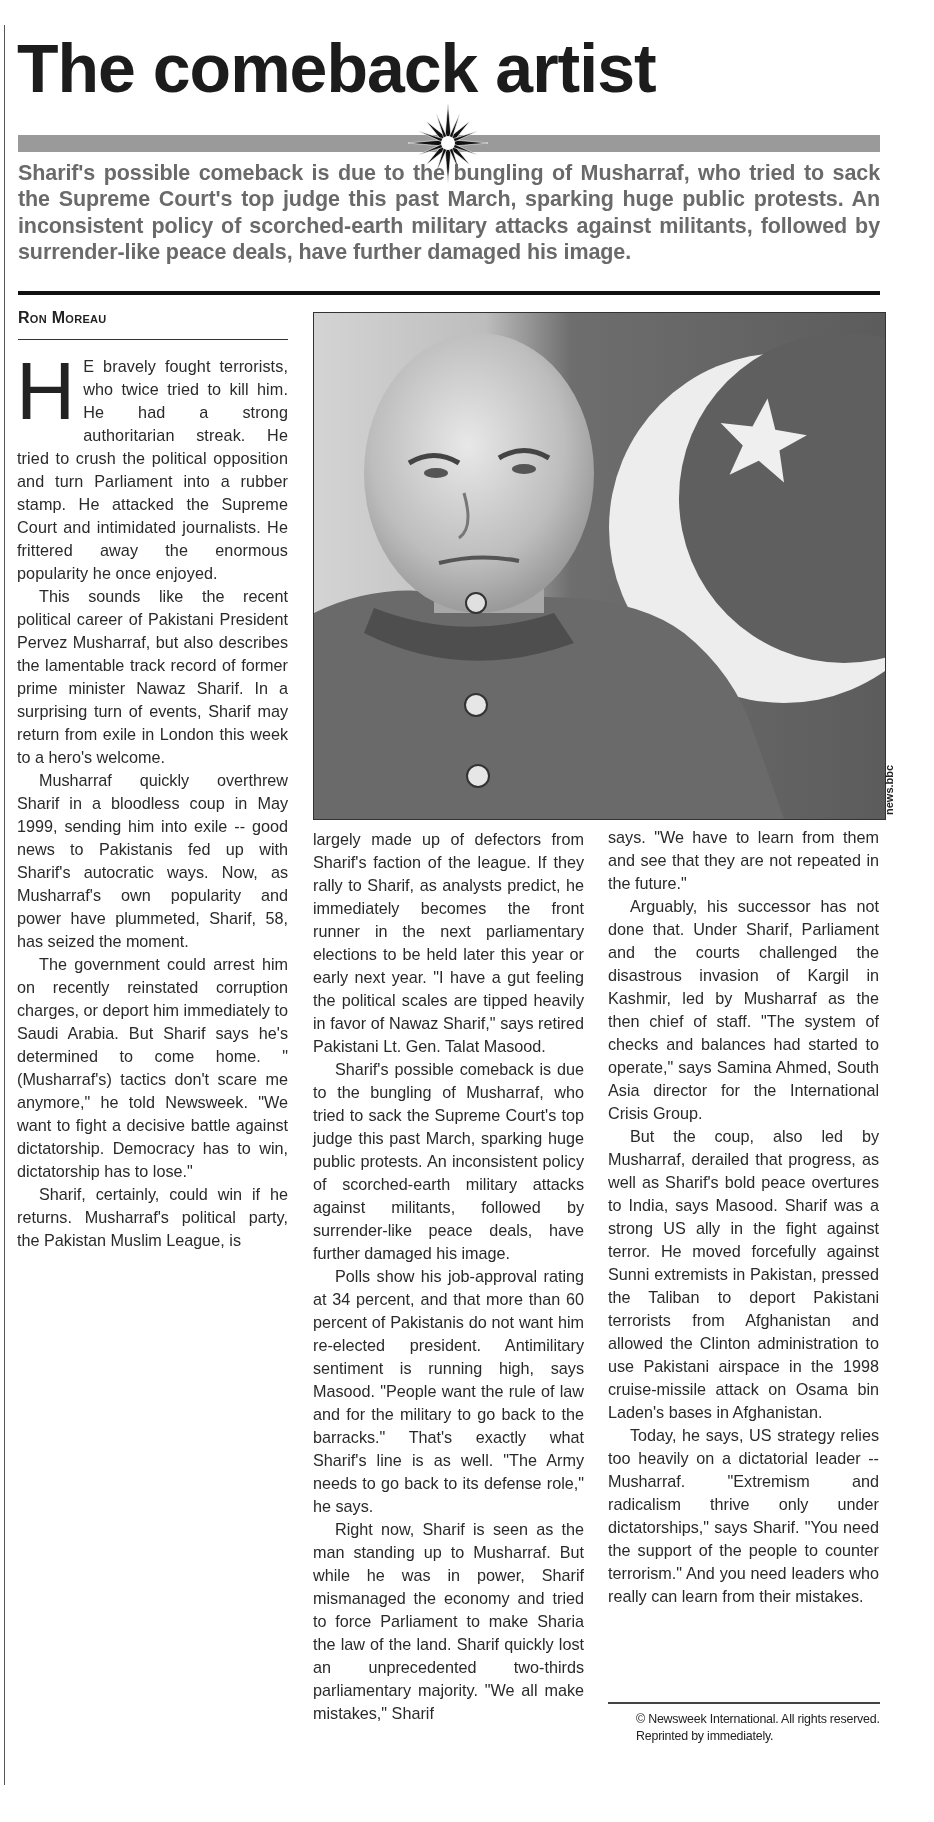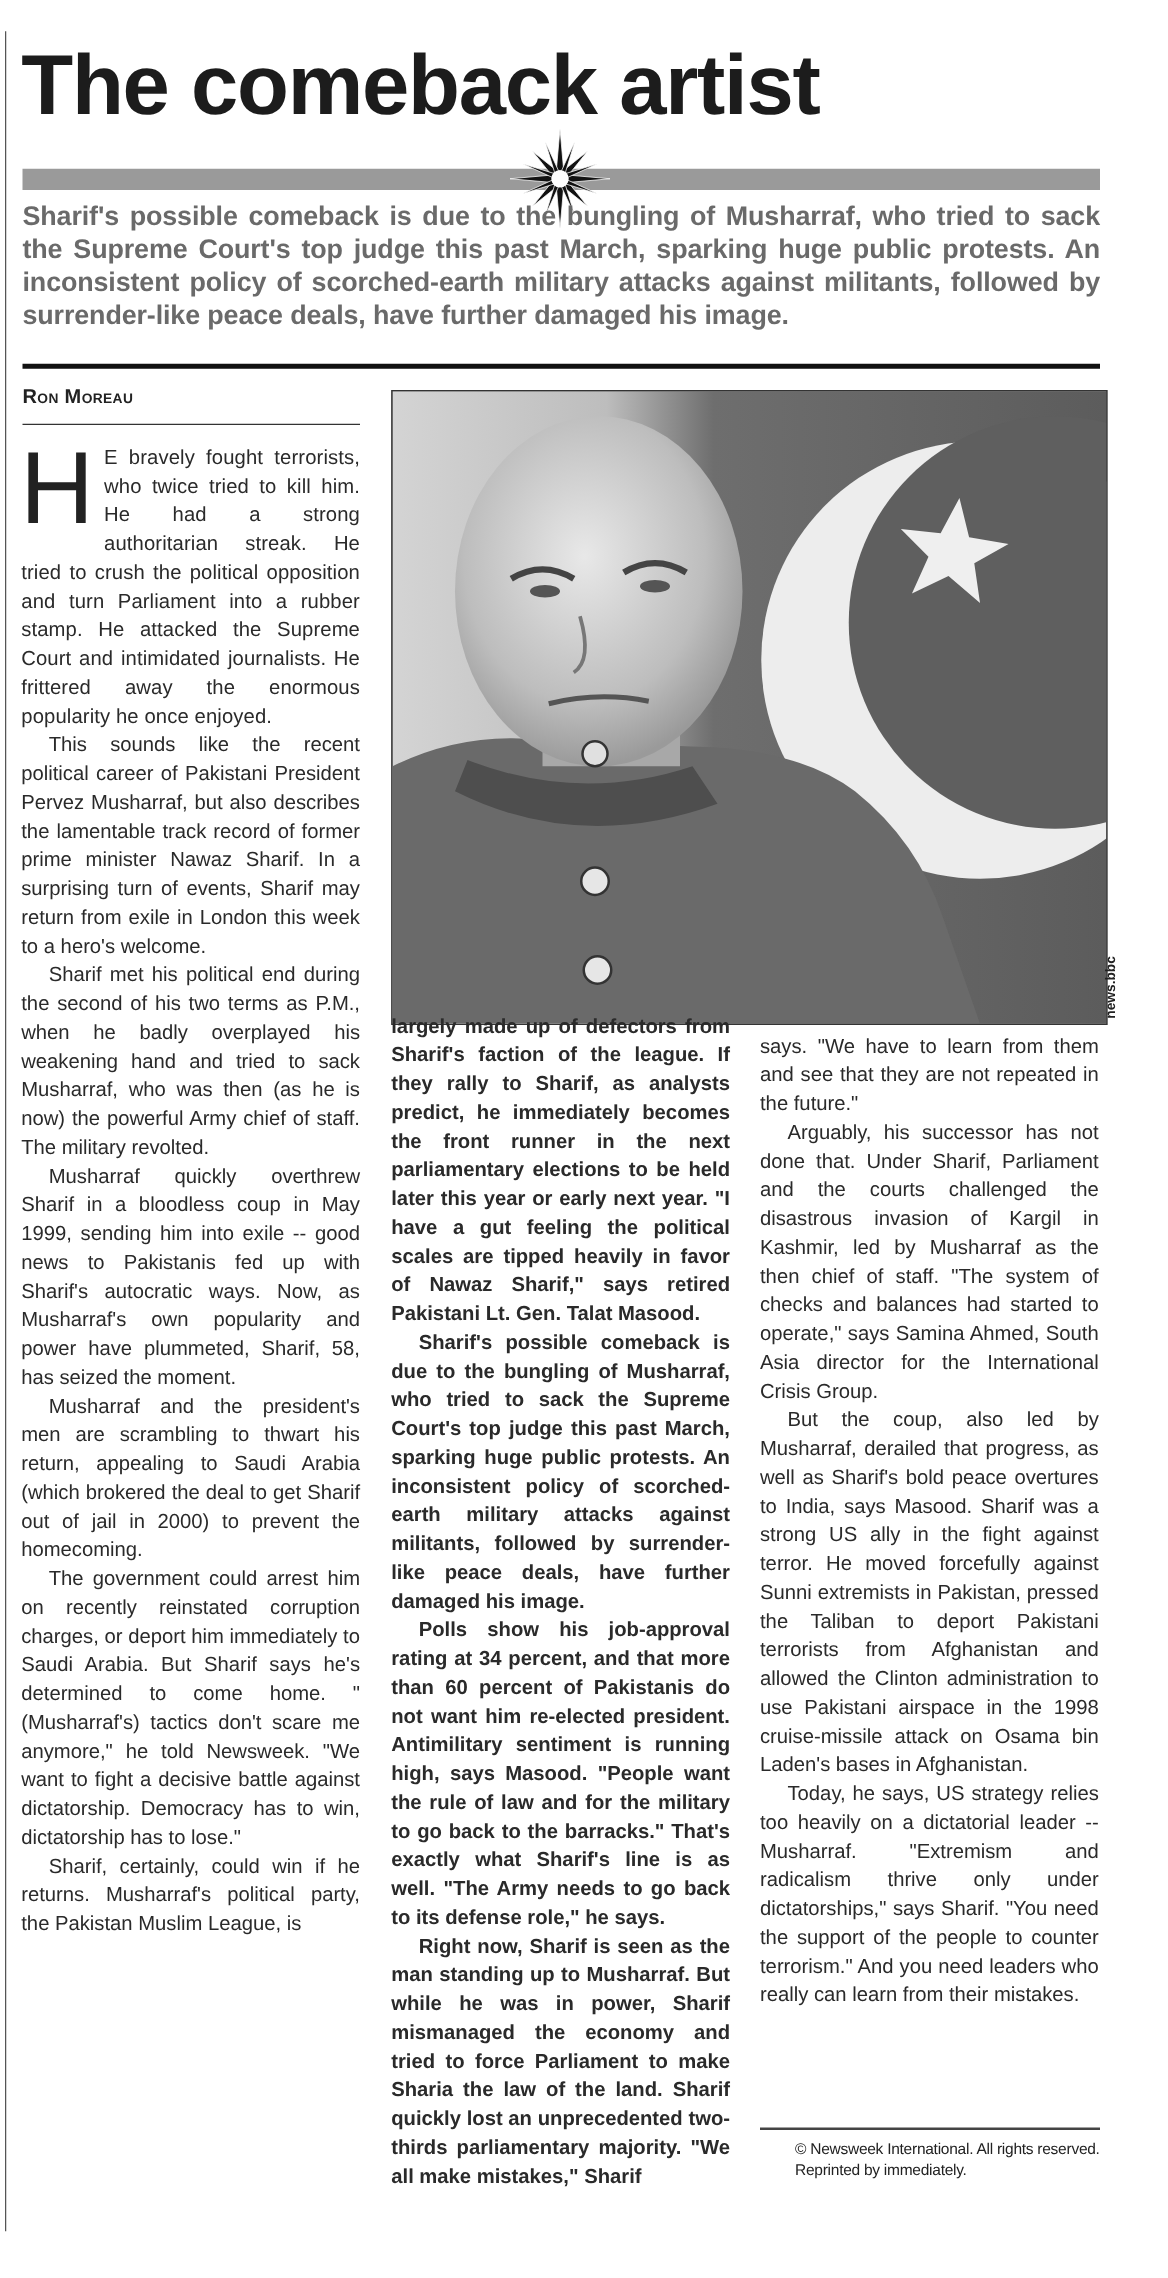"Sharif met his political end" p { html: <p>Sharif met his political end during the second of his two terms as P.M., when he badly overplayed his weakening hand and tried to sack Musharraf, who was then (as he is now) the powerful Army chief of staff. The military revolted.</p> -> none }
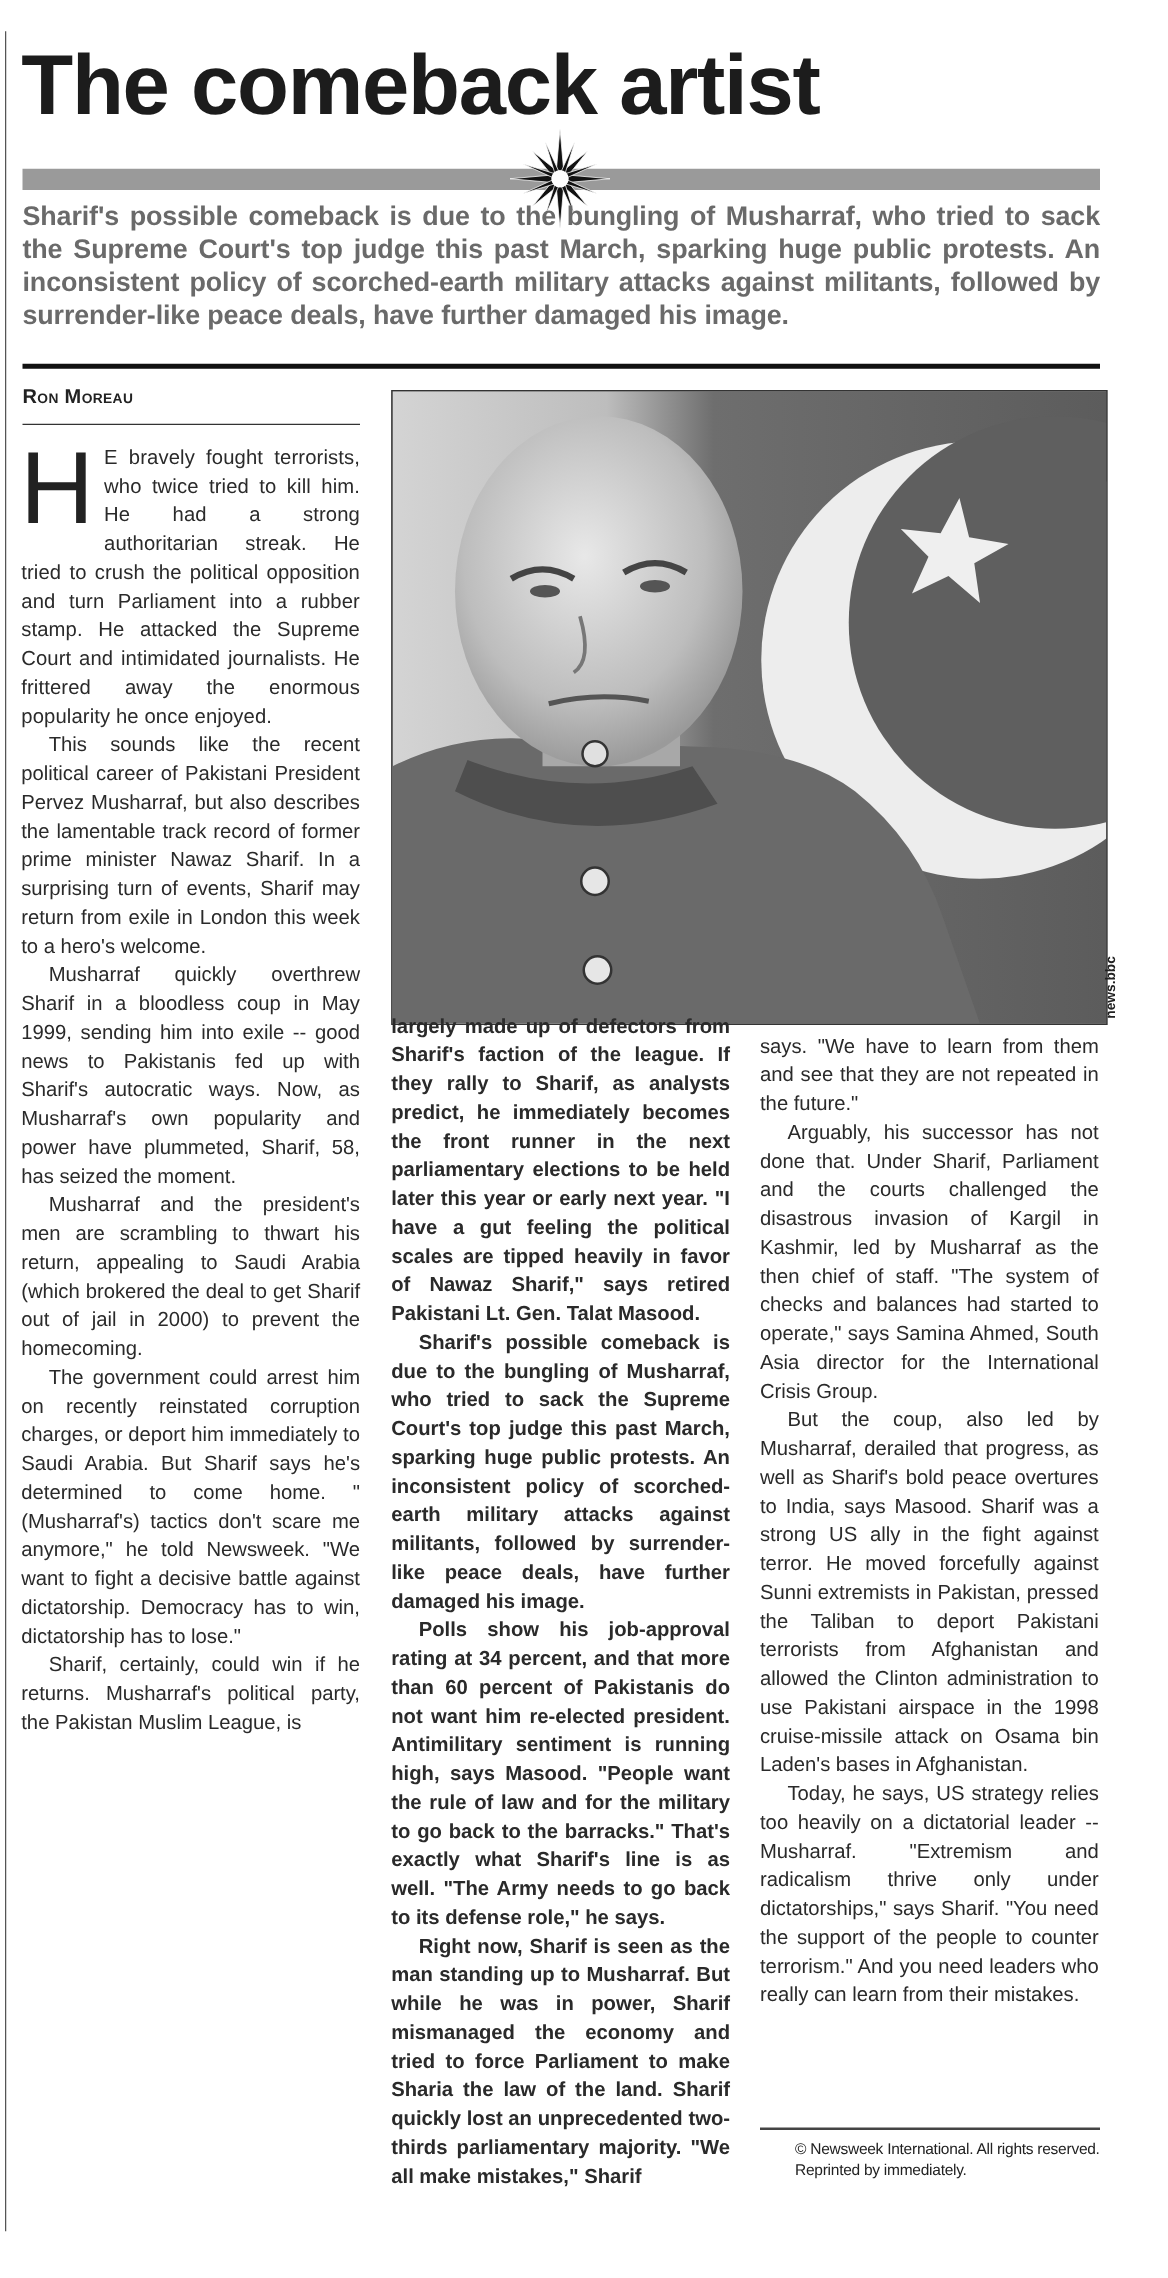"largely made up of defectors" .col2 { font-weight: bold -> none; top: 810px -> 828px }
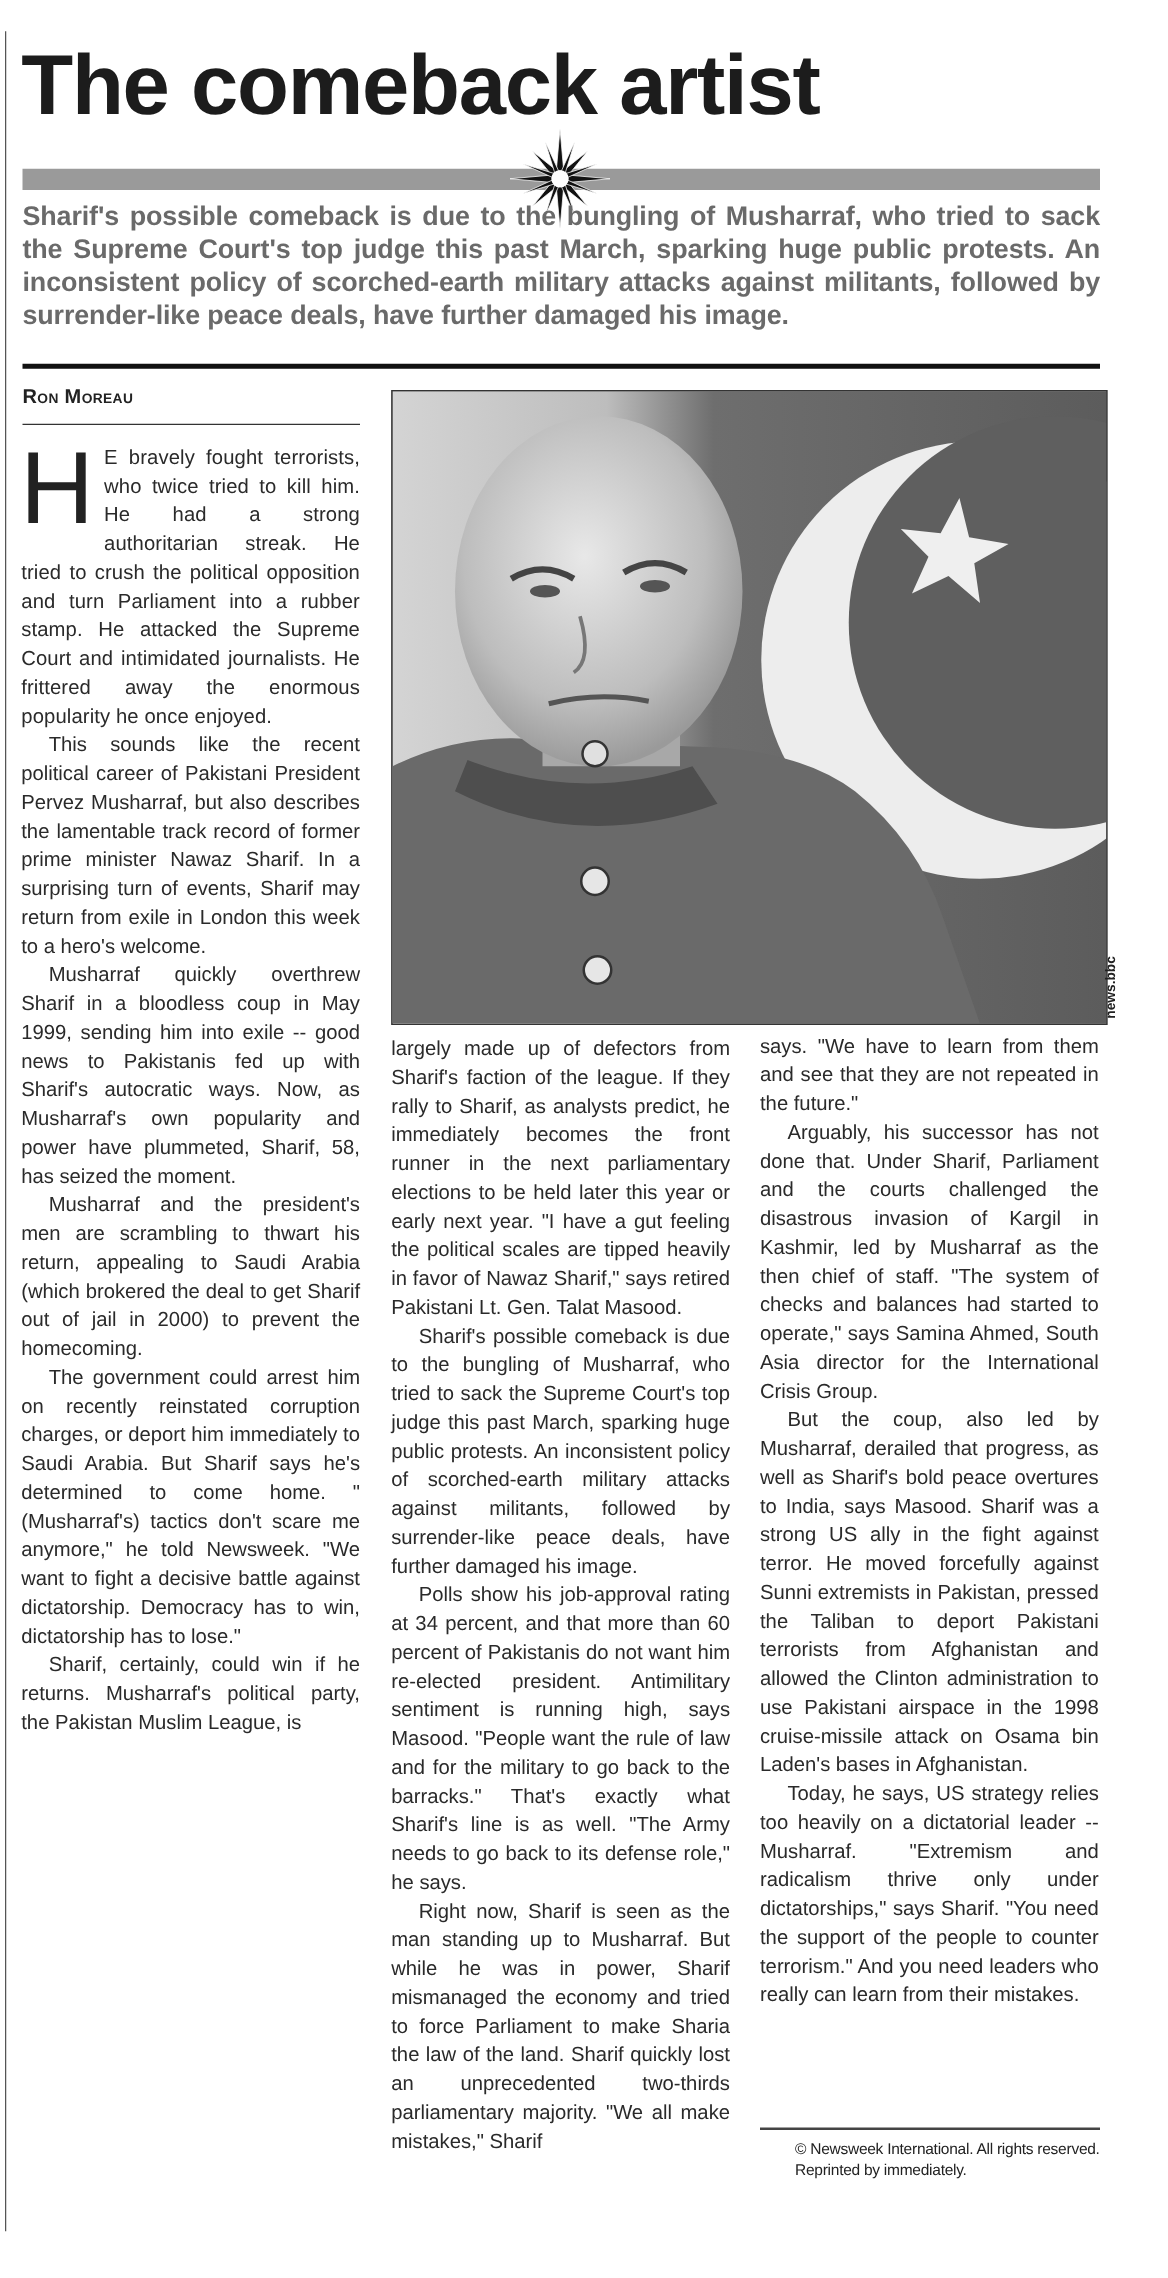"Musharraf and the president's men" p { html: <p>Musharraf and the president's men are scrambling to thwart his return, appealing to Saudi Arabia (which brokered the deal to get Sharif out of jail in 2000) to prevent the homecoming.</p> -> none }
